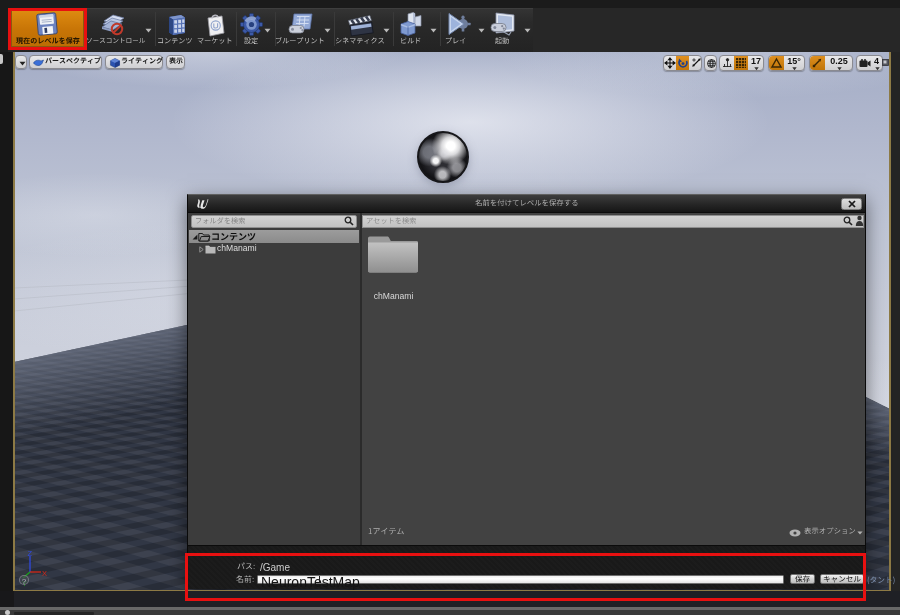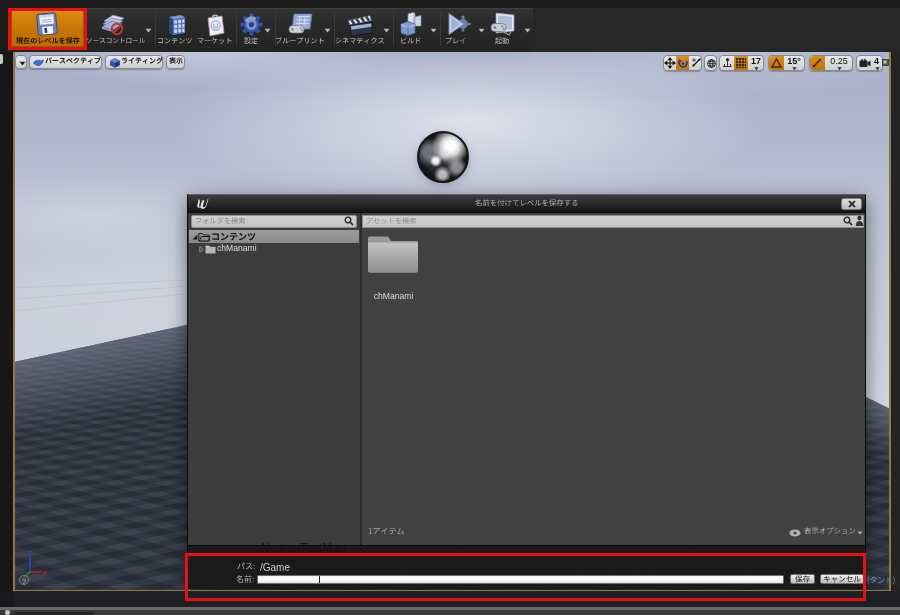"0.25" div { font-weight: normal -> bold }
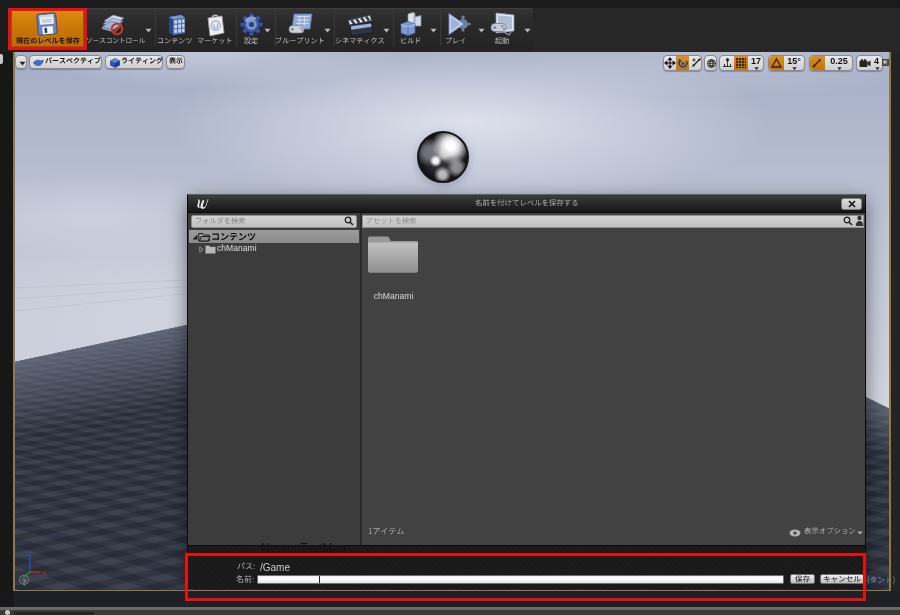"NeuronTestMap" div { font-size: 12px -> 14px; top: 542px -> 575px }
